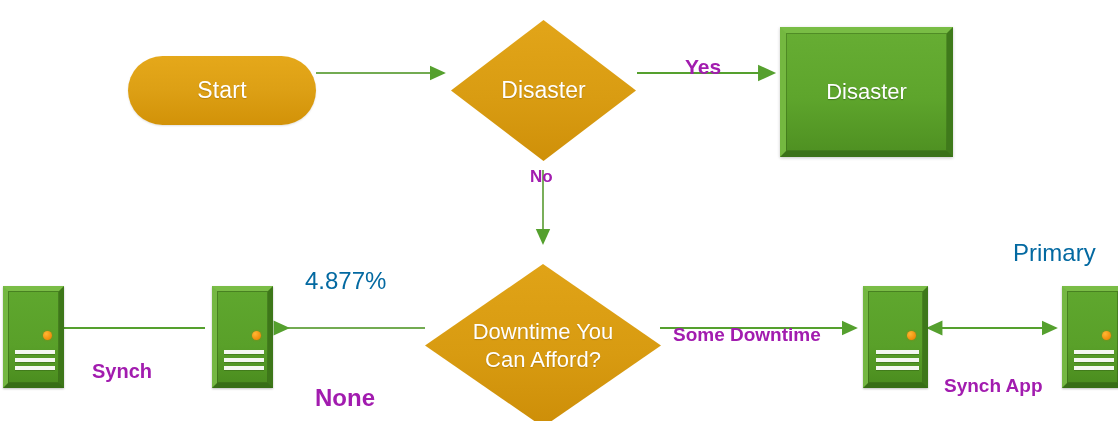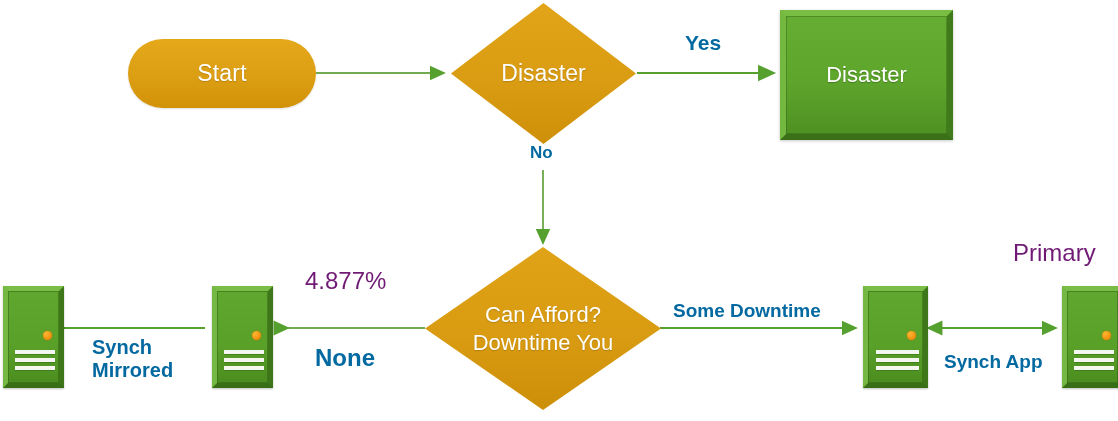"Yes" .elabel.dark { color: #0369a1 -> #a21caf; margin-top: none -> 24px }
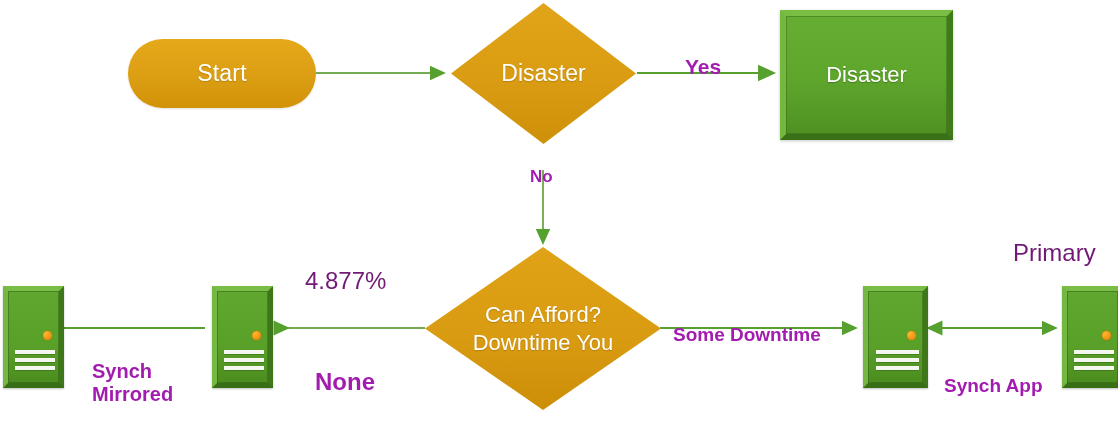"Start" .node { margin-top: none -> 17px }
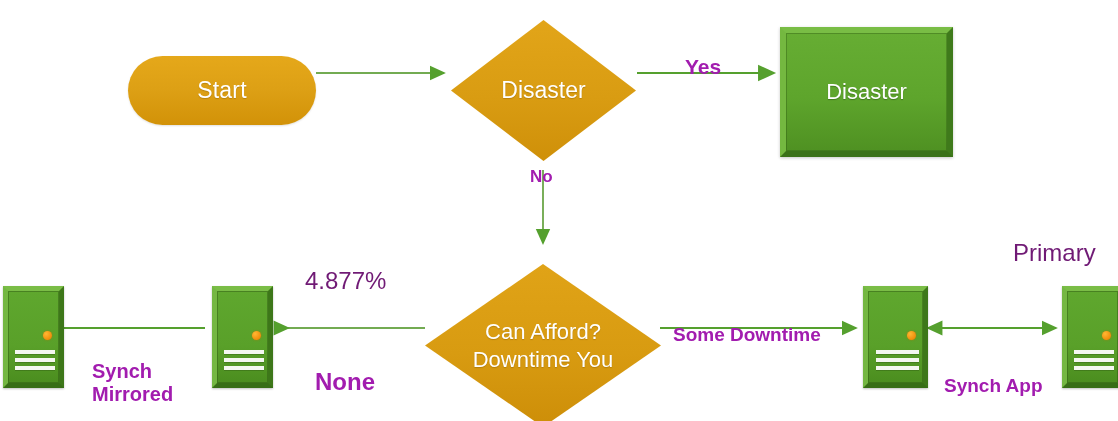"Primary" .elabel.mid { color: #701a75 -> #0369a1 }
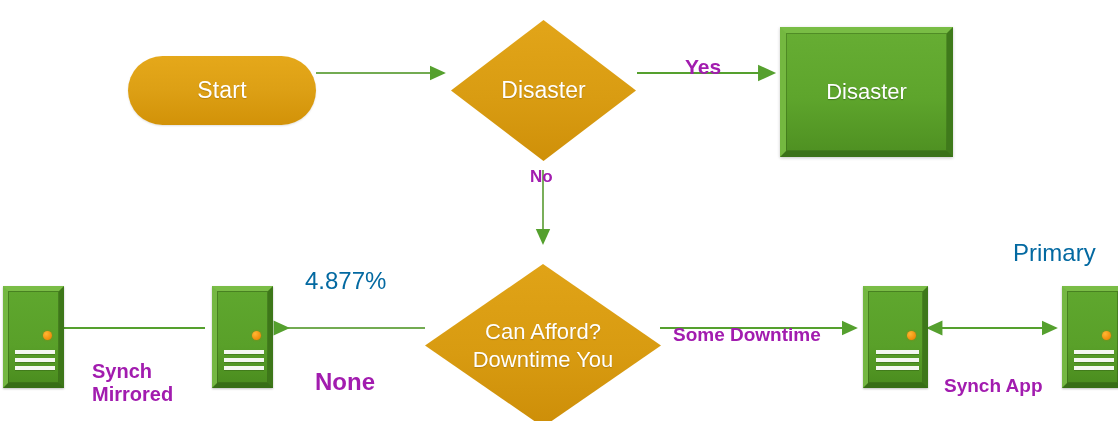"Can Afford?" span { order: before "Downtime You" -> after "Downtime You" }
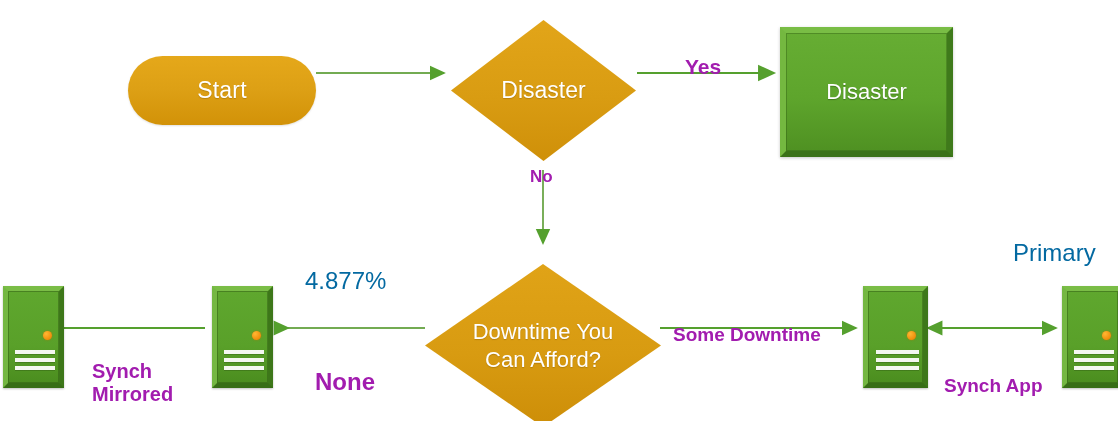"Mirrored" div { html: <div>Mirrored</div> -> none }
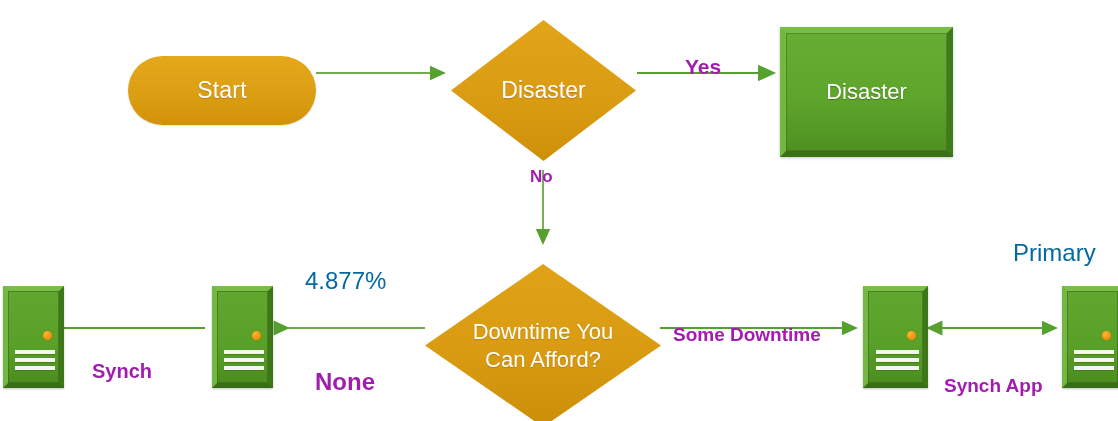"None" div.elabel { top: 344px -> 360px }
